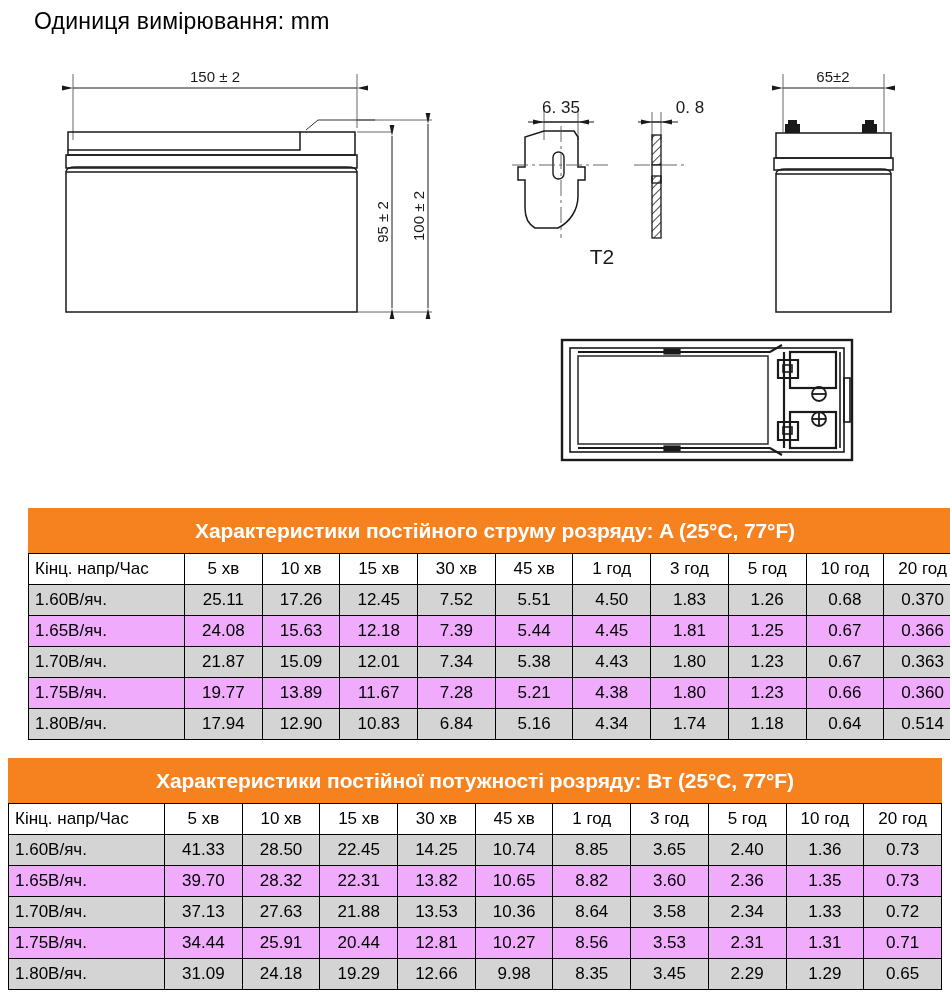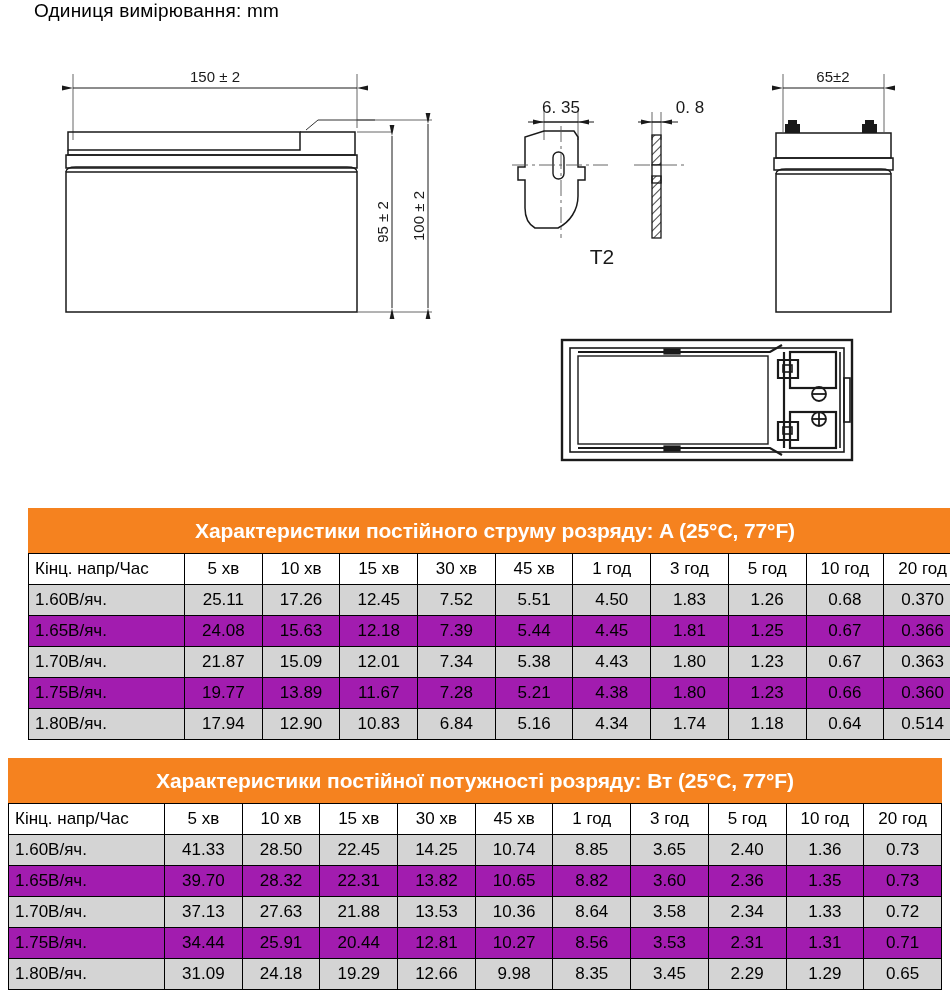"Одиниця вимірювання: mm" #unit-title { font-size: 19px -> 23px; top: 0 -> 8px }
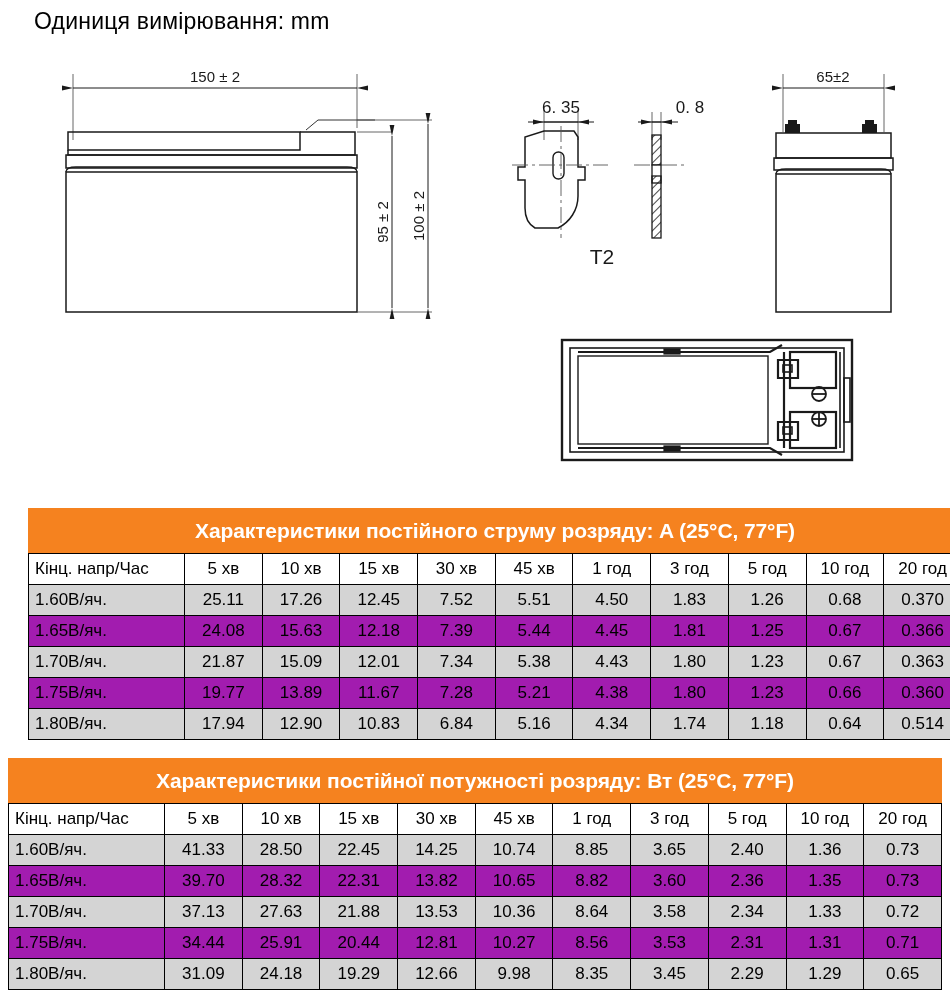"1.65В/яч." table.spec tbody tr.row-plain td { background: #a21caf -> #f0abfc }
